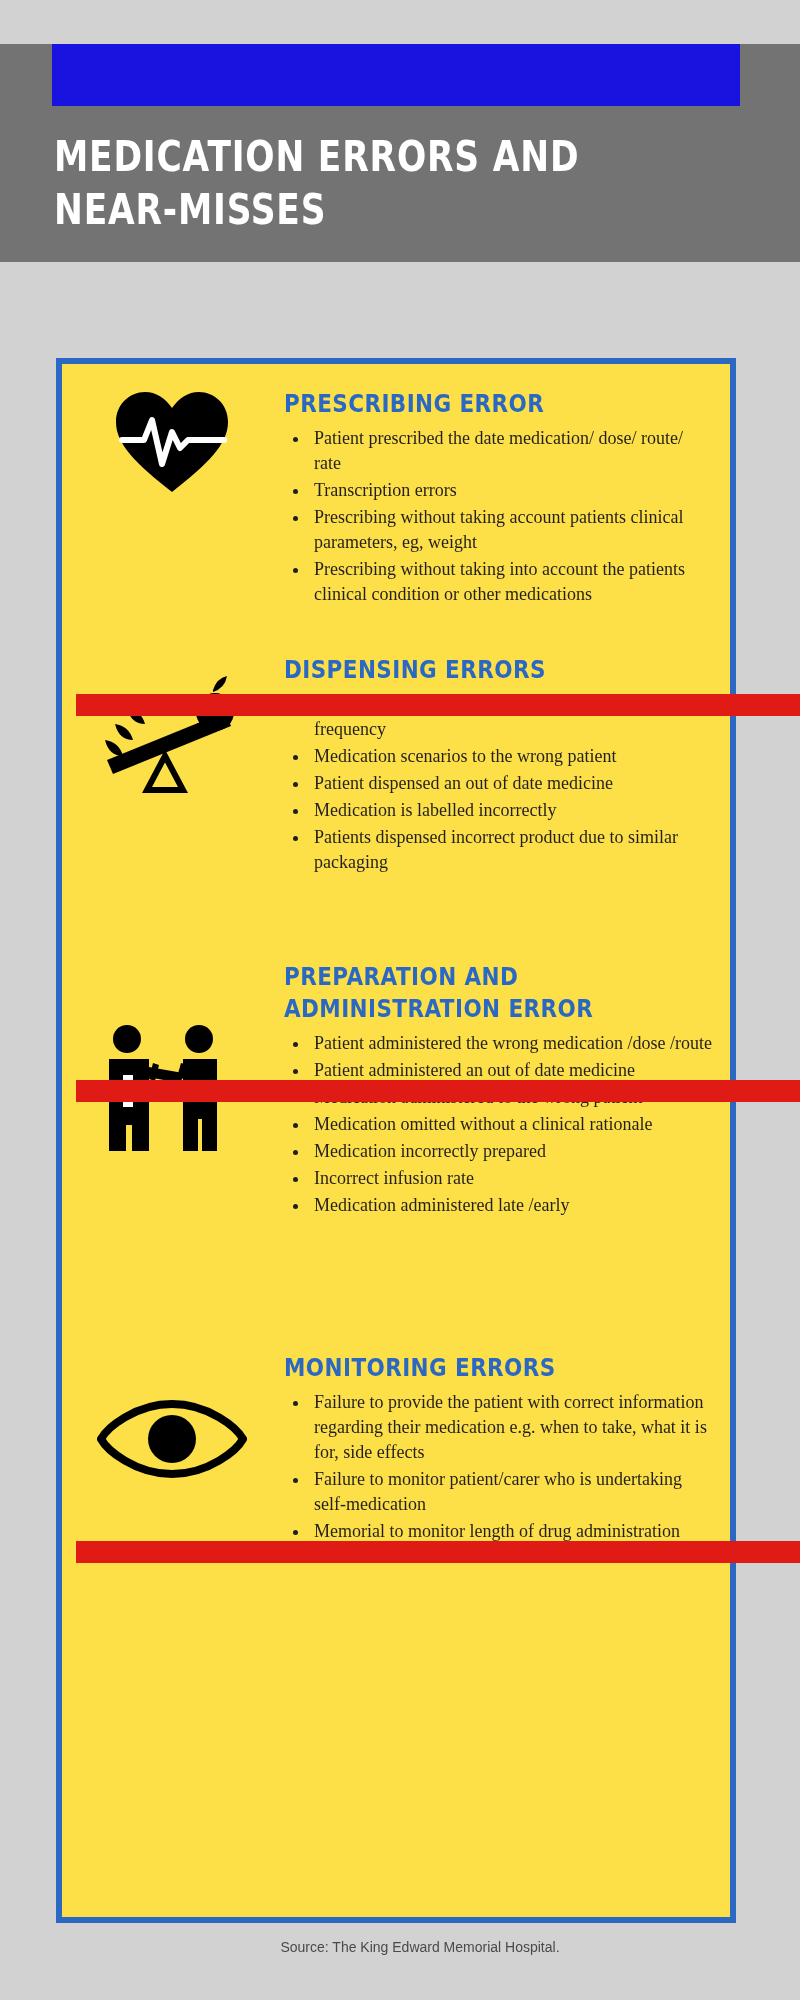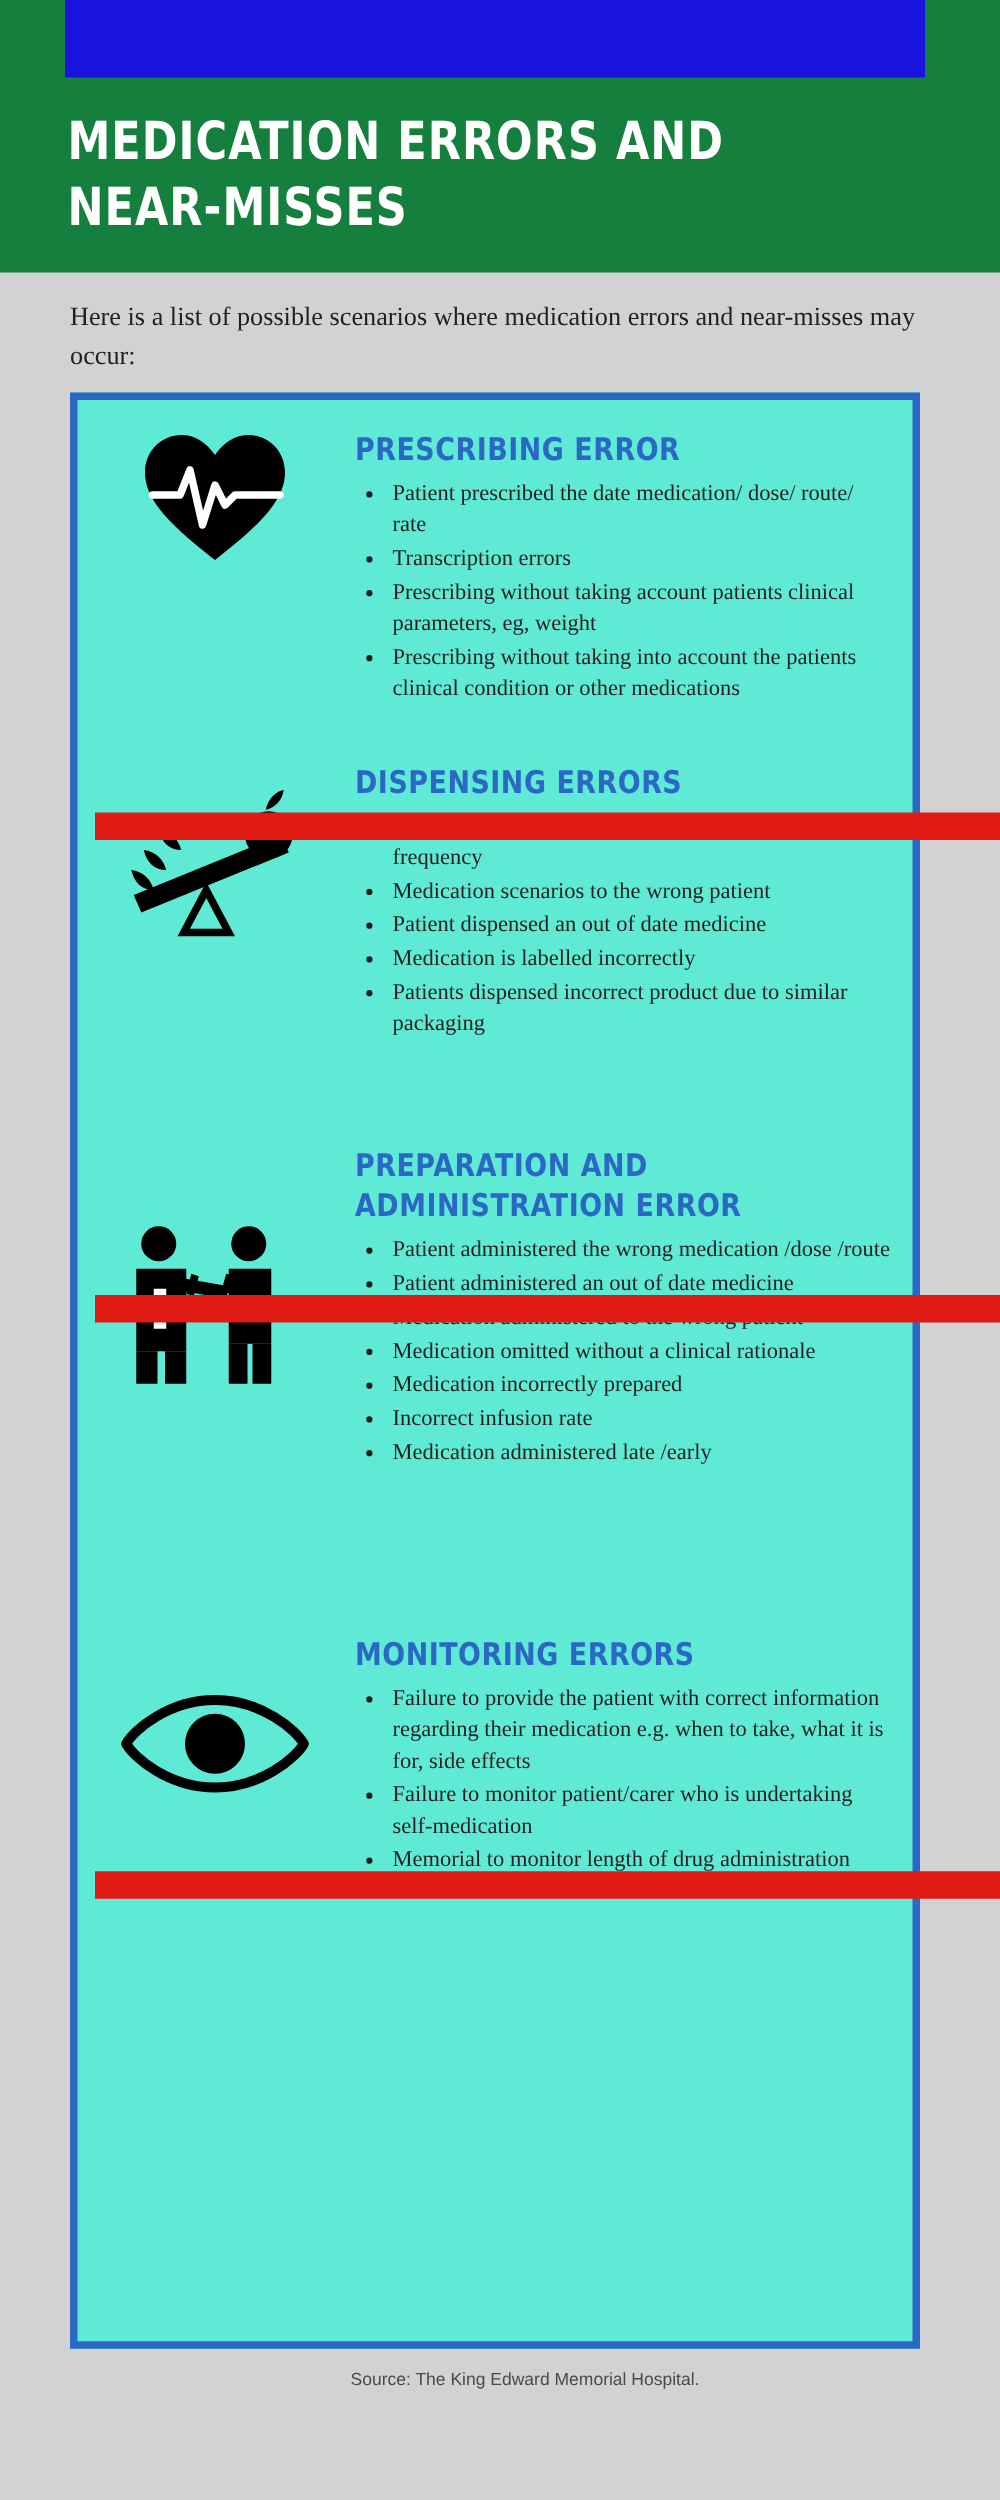"MEDICATION ERRORS AND" .header { background: #15803d -> #737373; margin-top: none -> 44px }
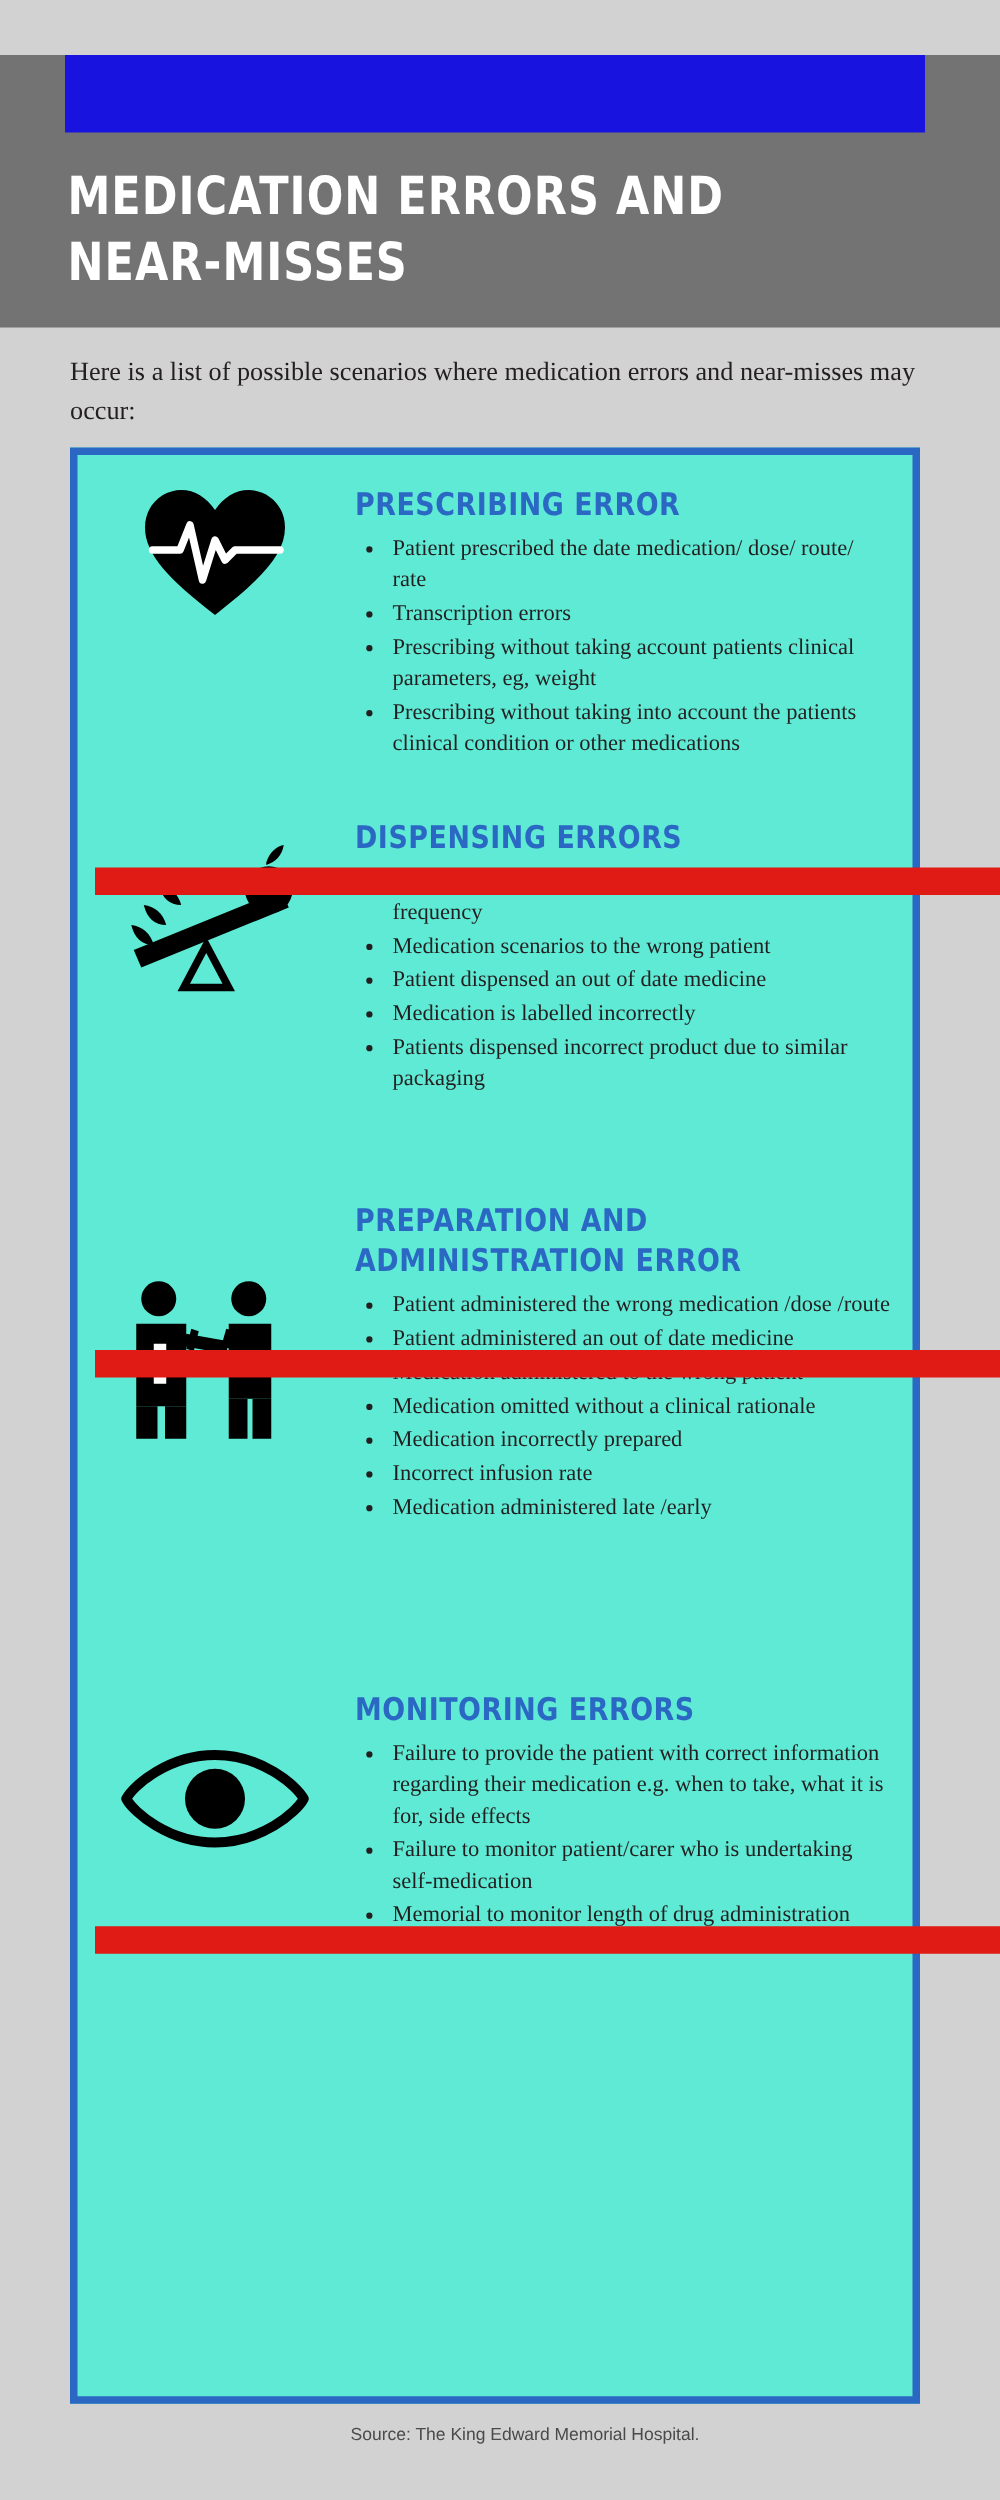"Here is a list of" div.intro { html: <div>Here is a list of possible scenarios where medication errors and near-misses may occur:</div> -> none }
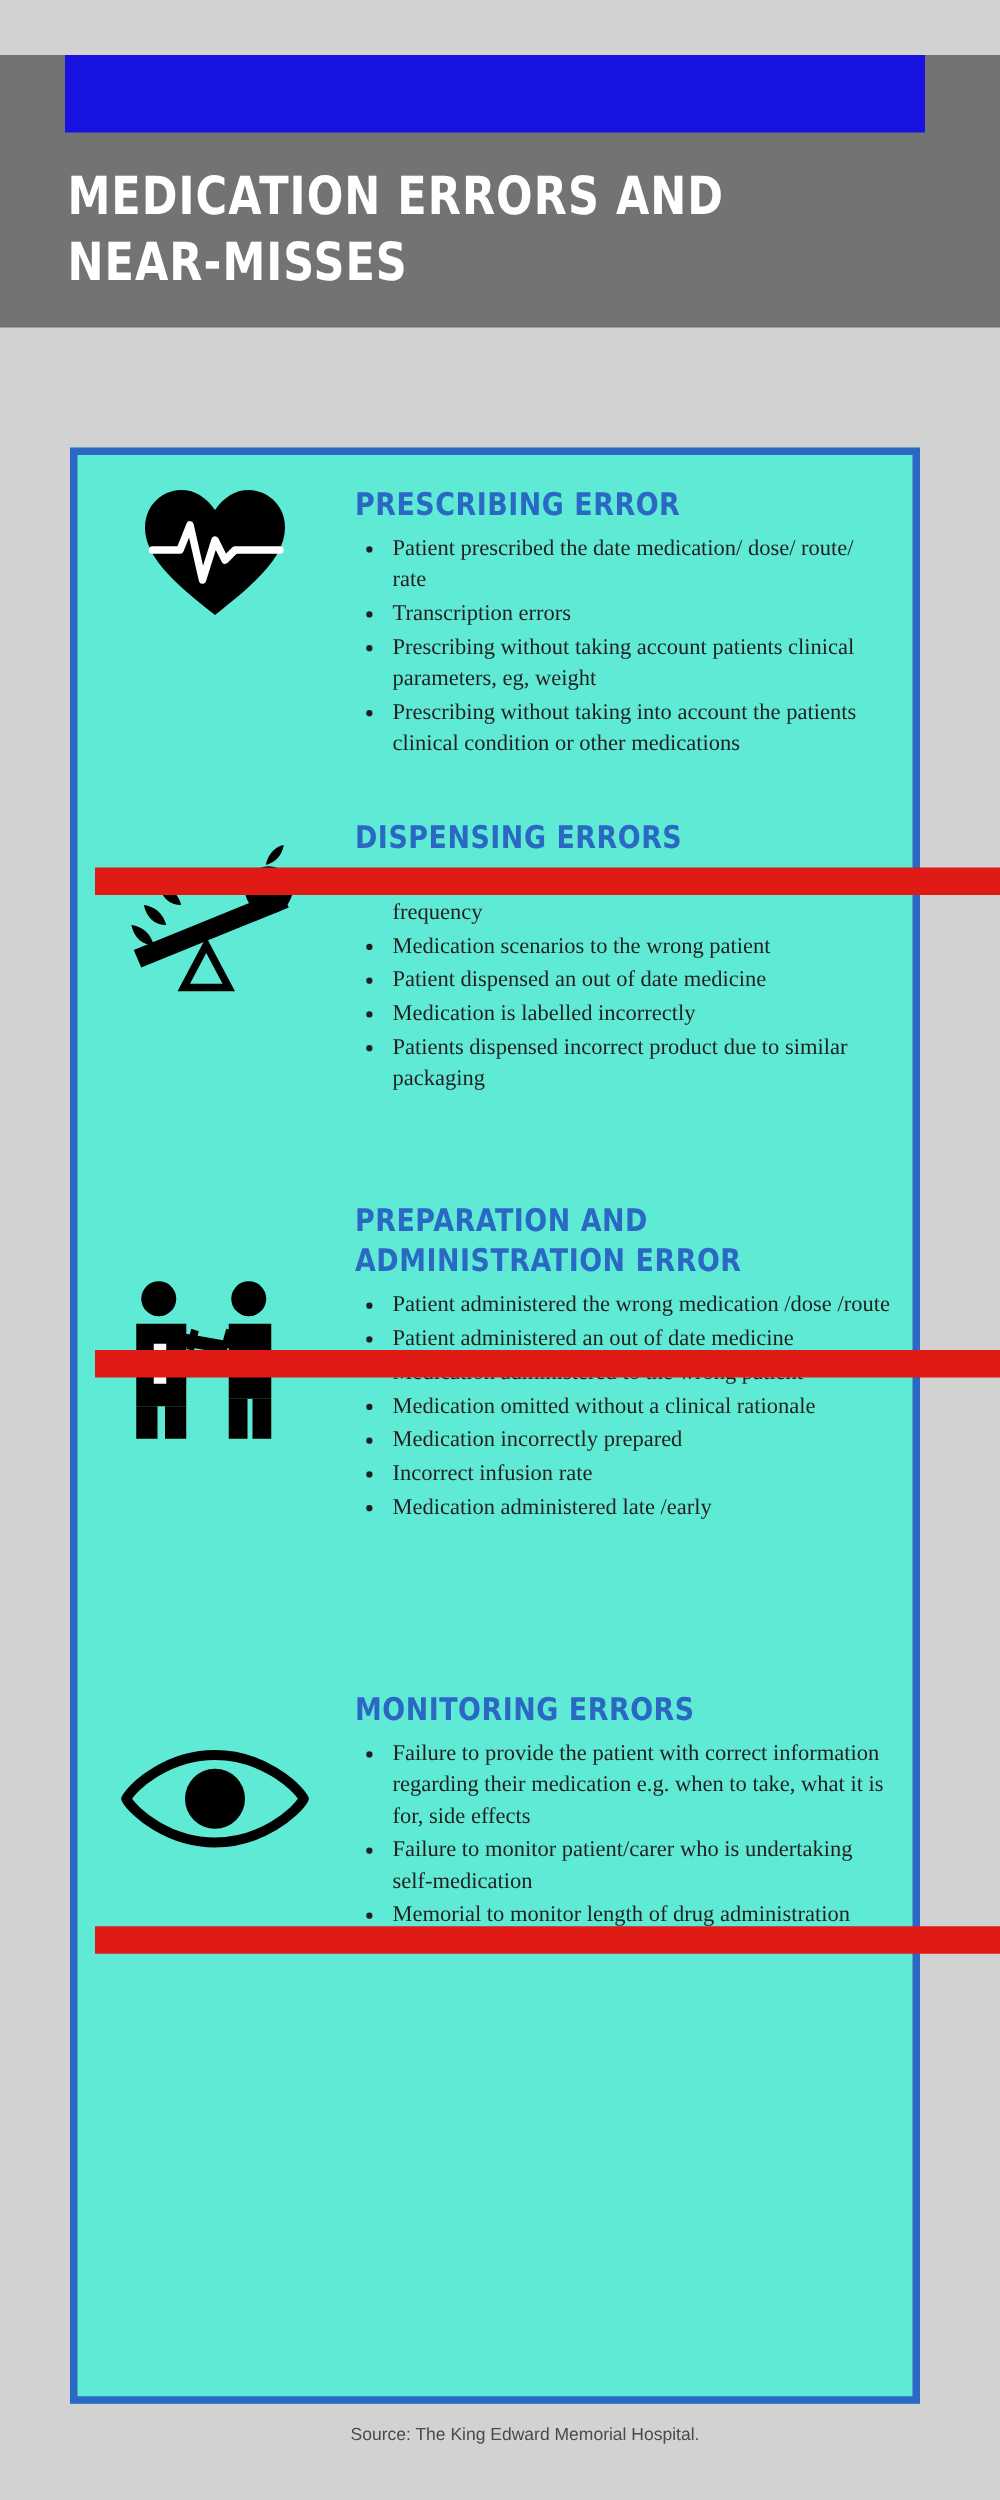"PRESCRIBING ERROR" .panel { background: #5eead4 -> #fde047 }
